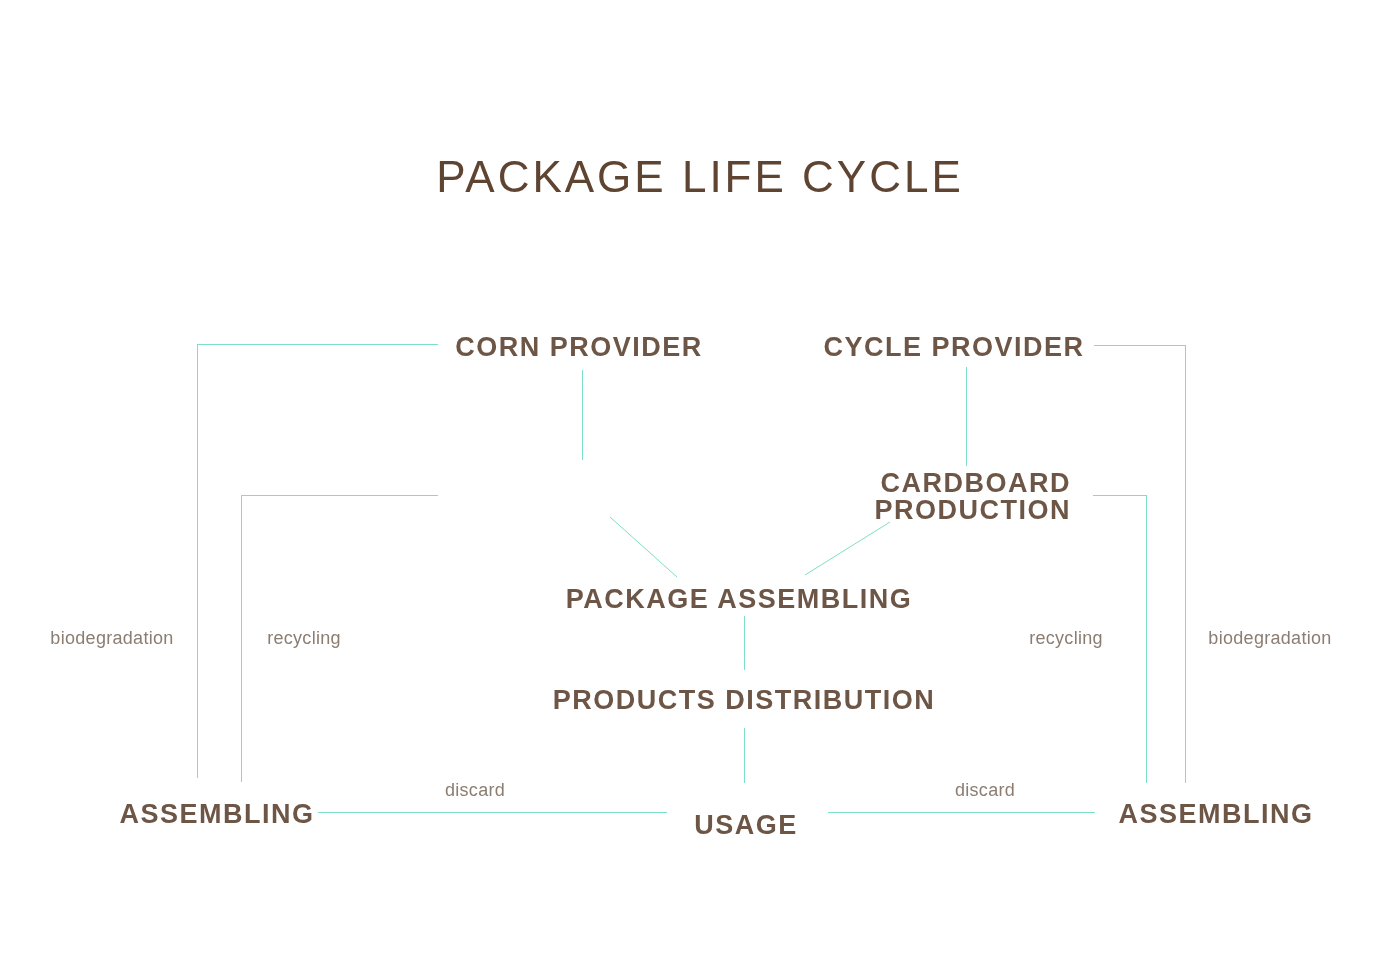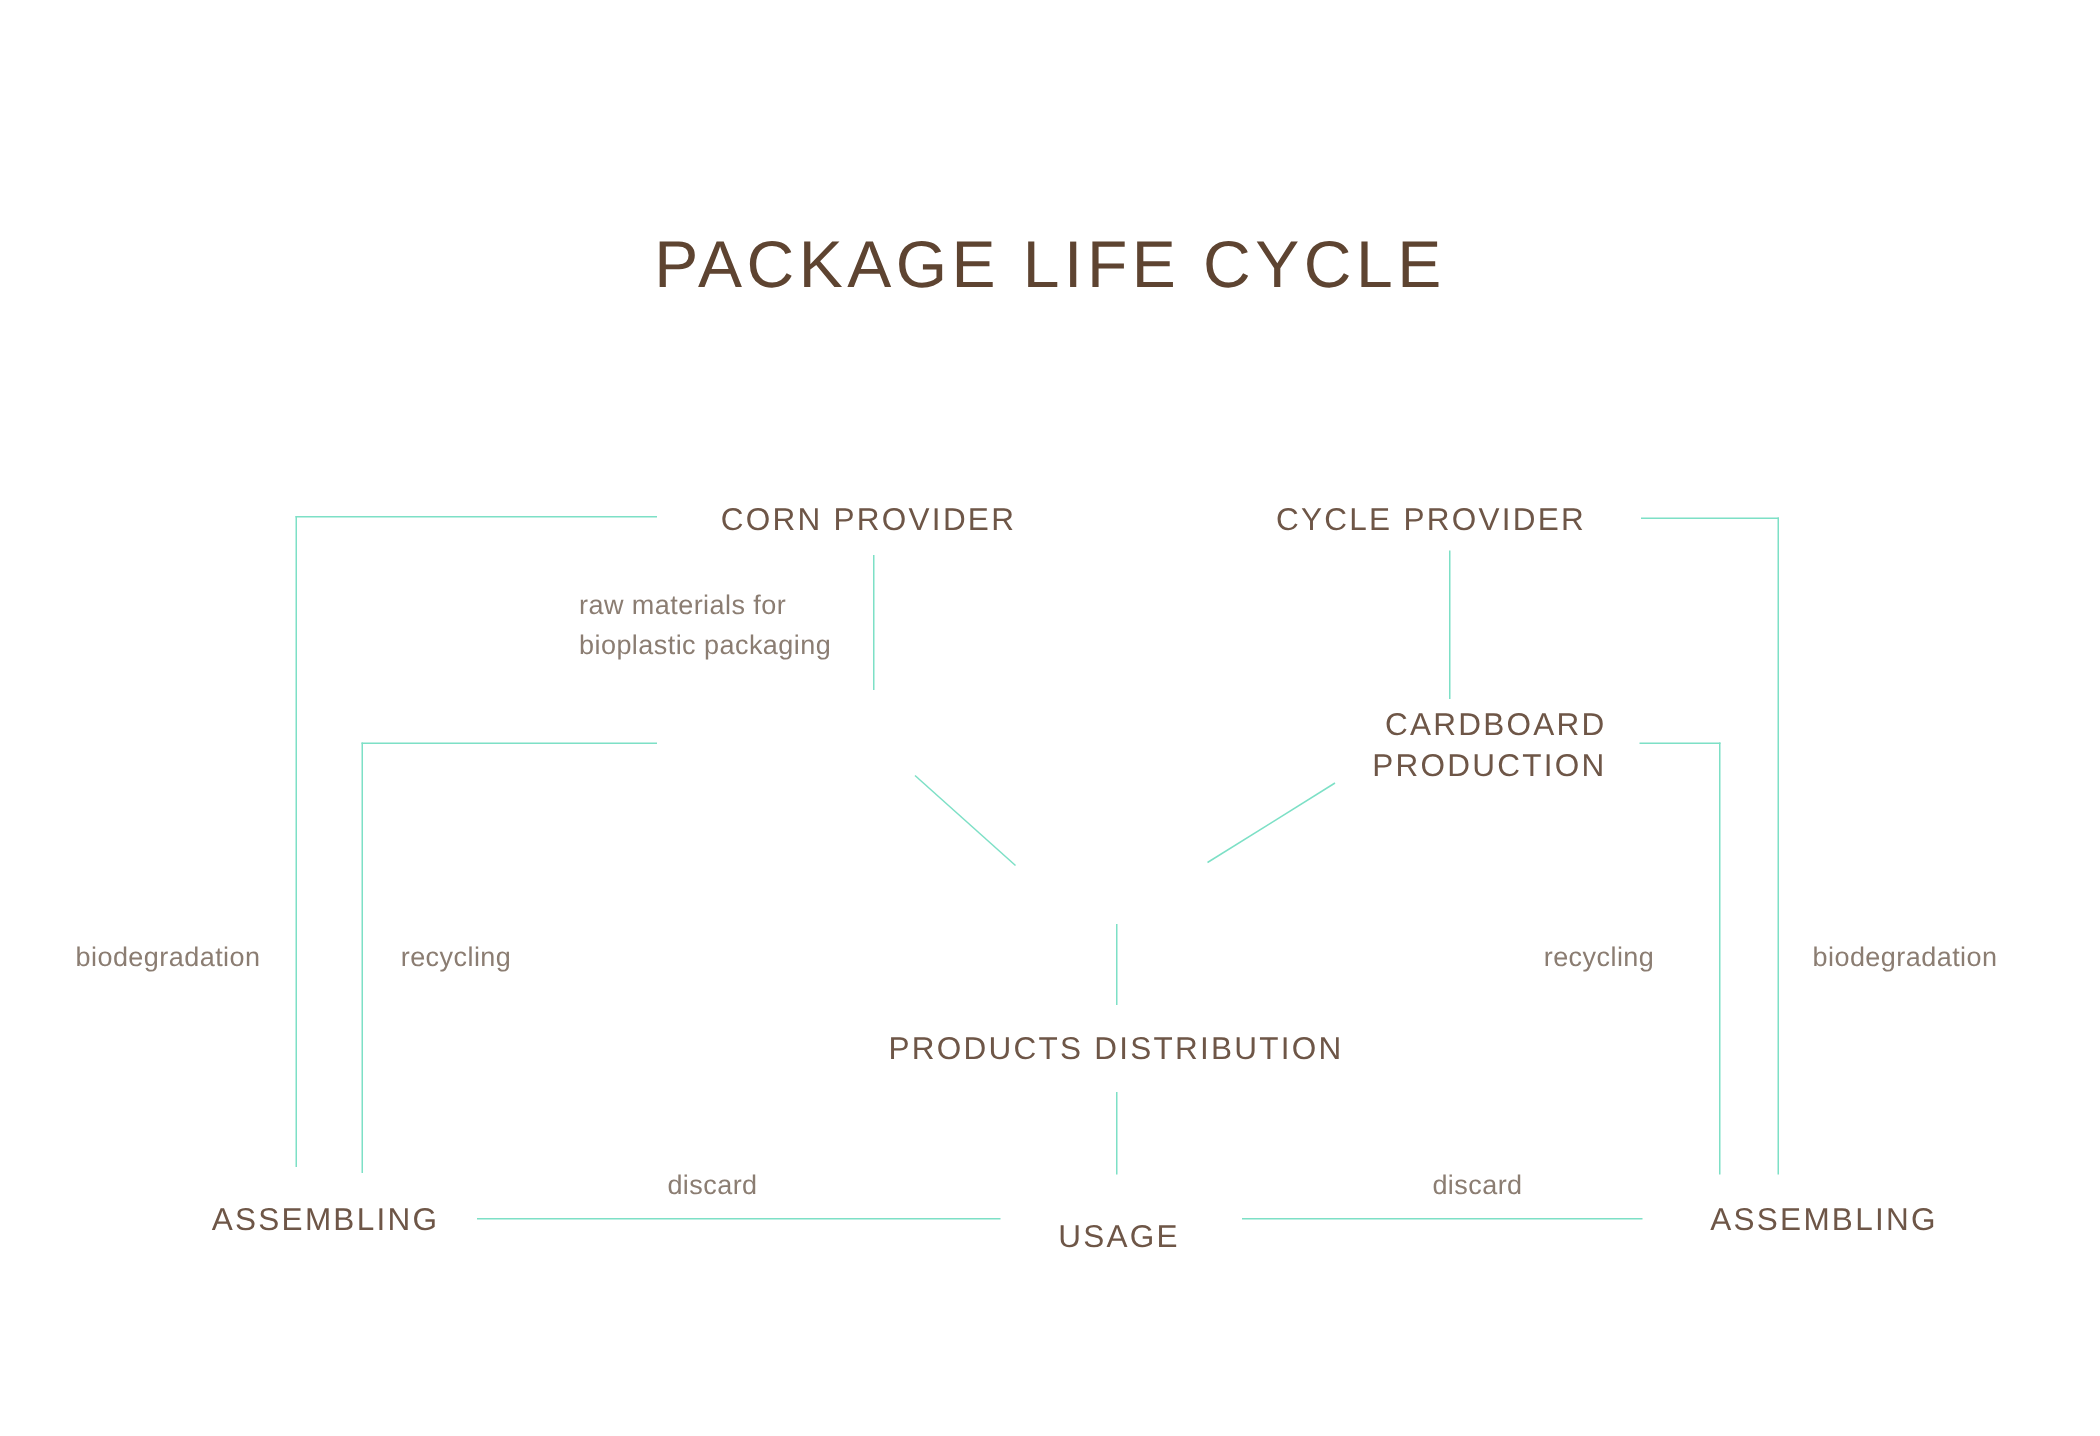"CORN PROVIDER" .node { font-size: 21px -> 27px; font-weight: 400 -> 700 }
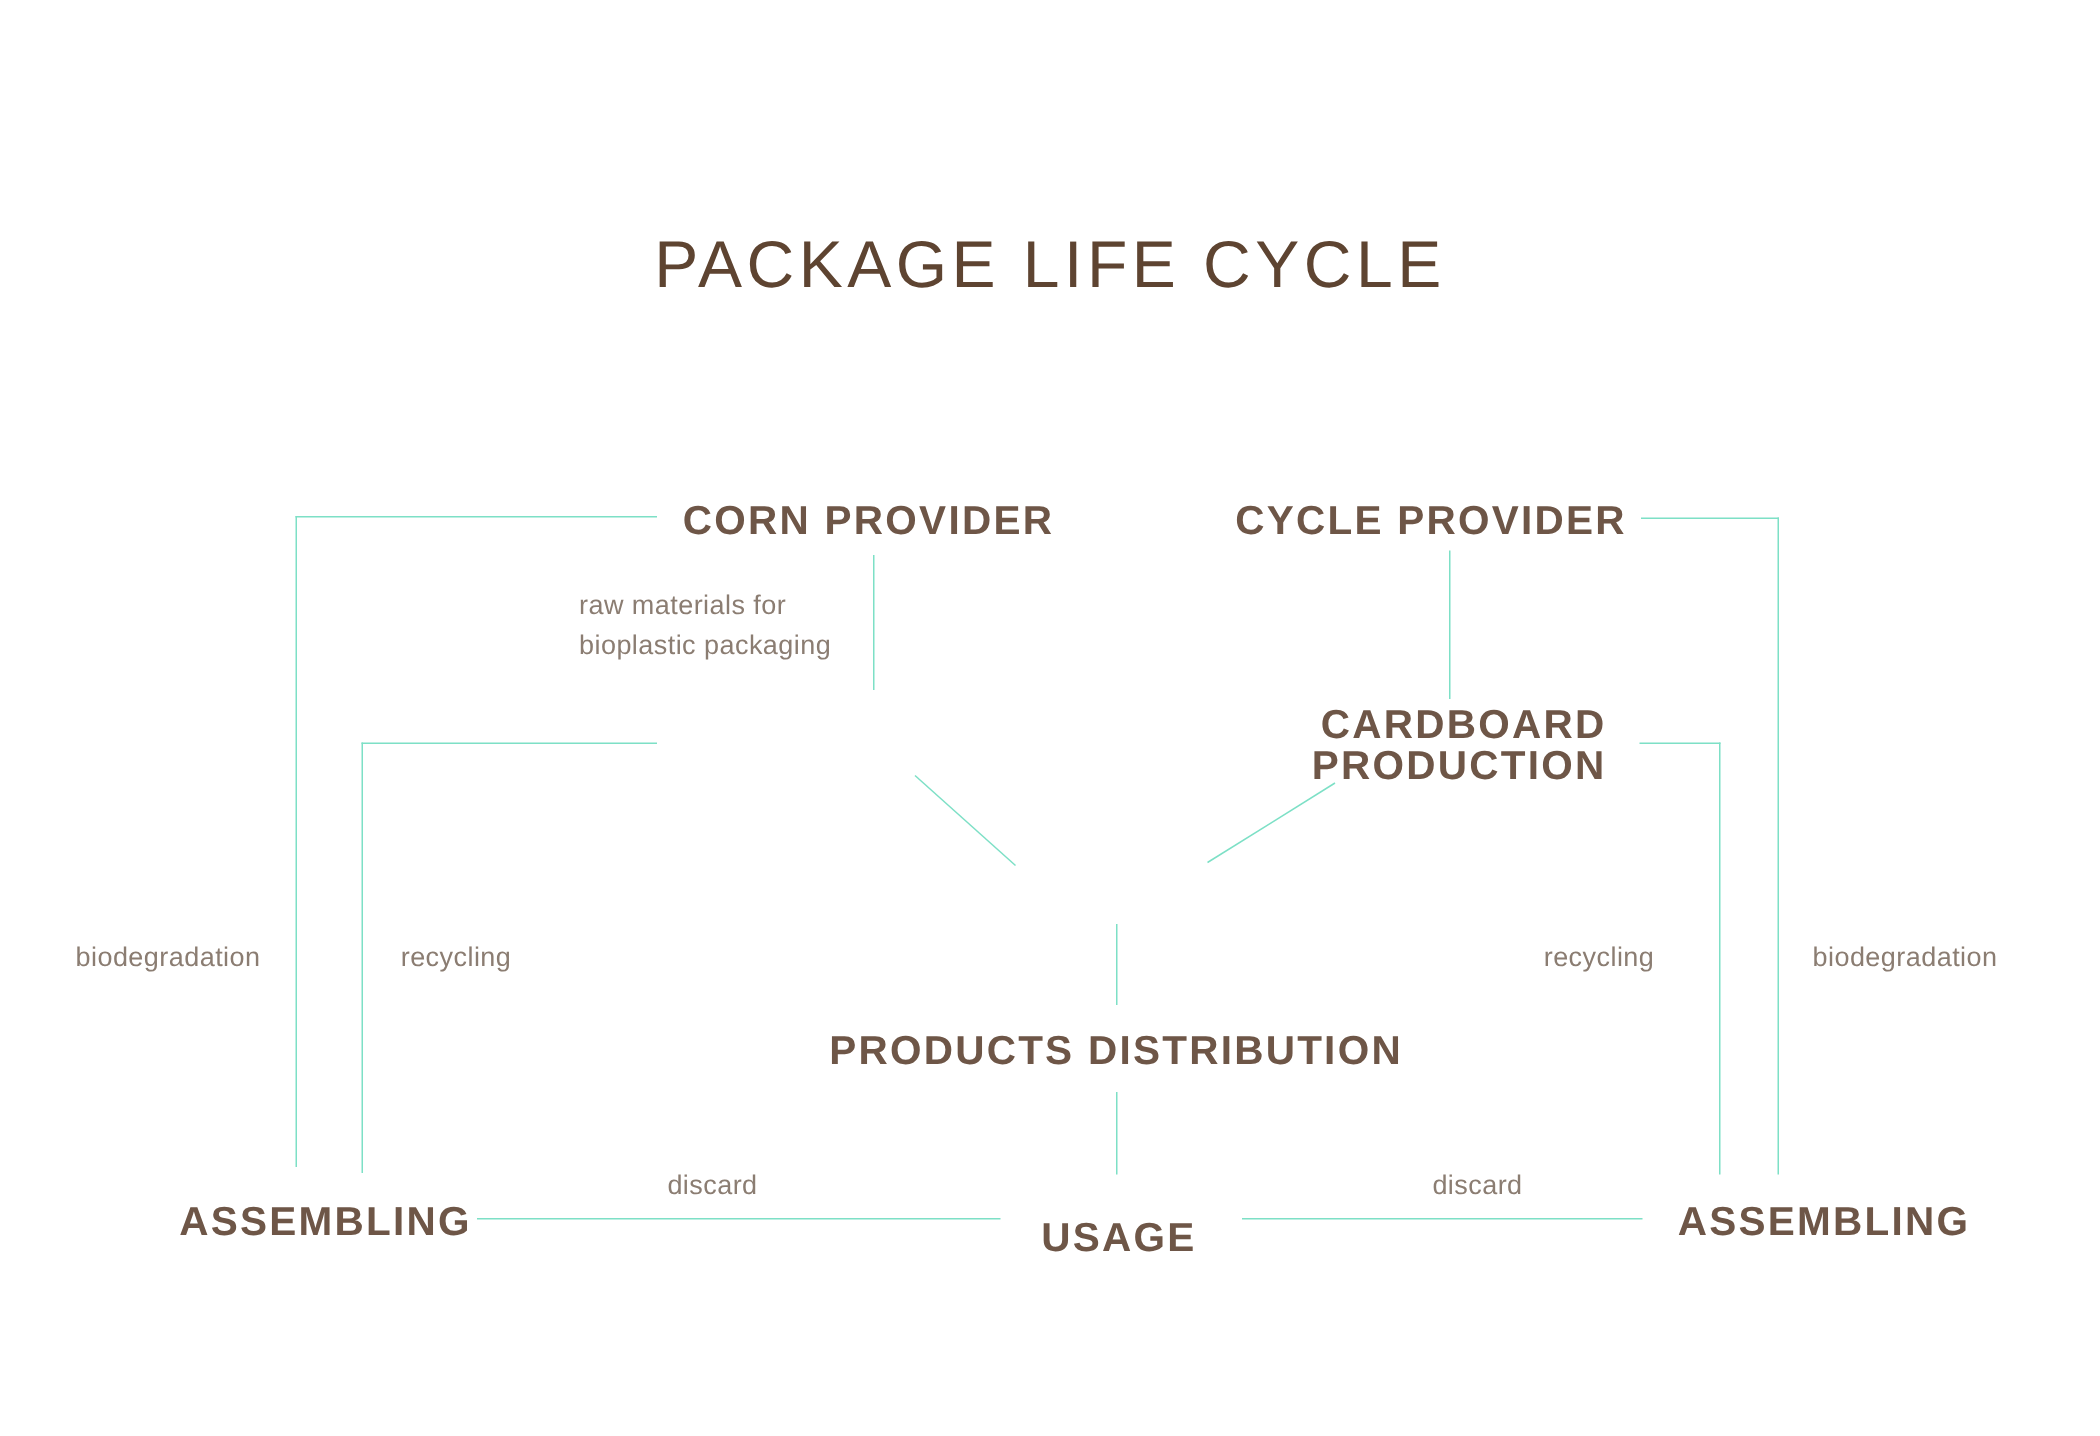"raw materials for" div.elabel { html: <div> <div>raw materials for</div> <div>bioplastic packaging</div> </div> -> none }
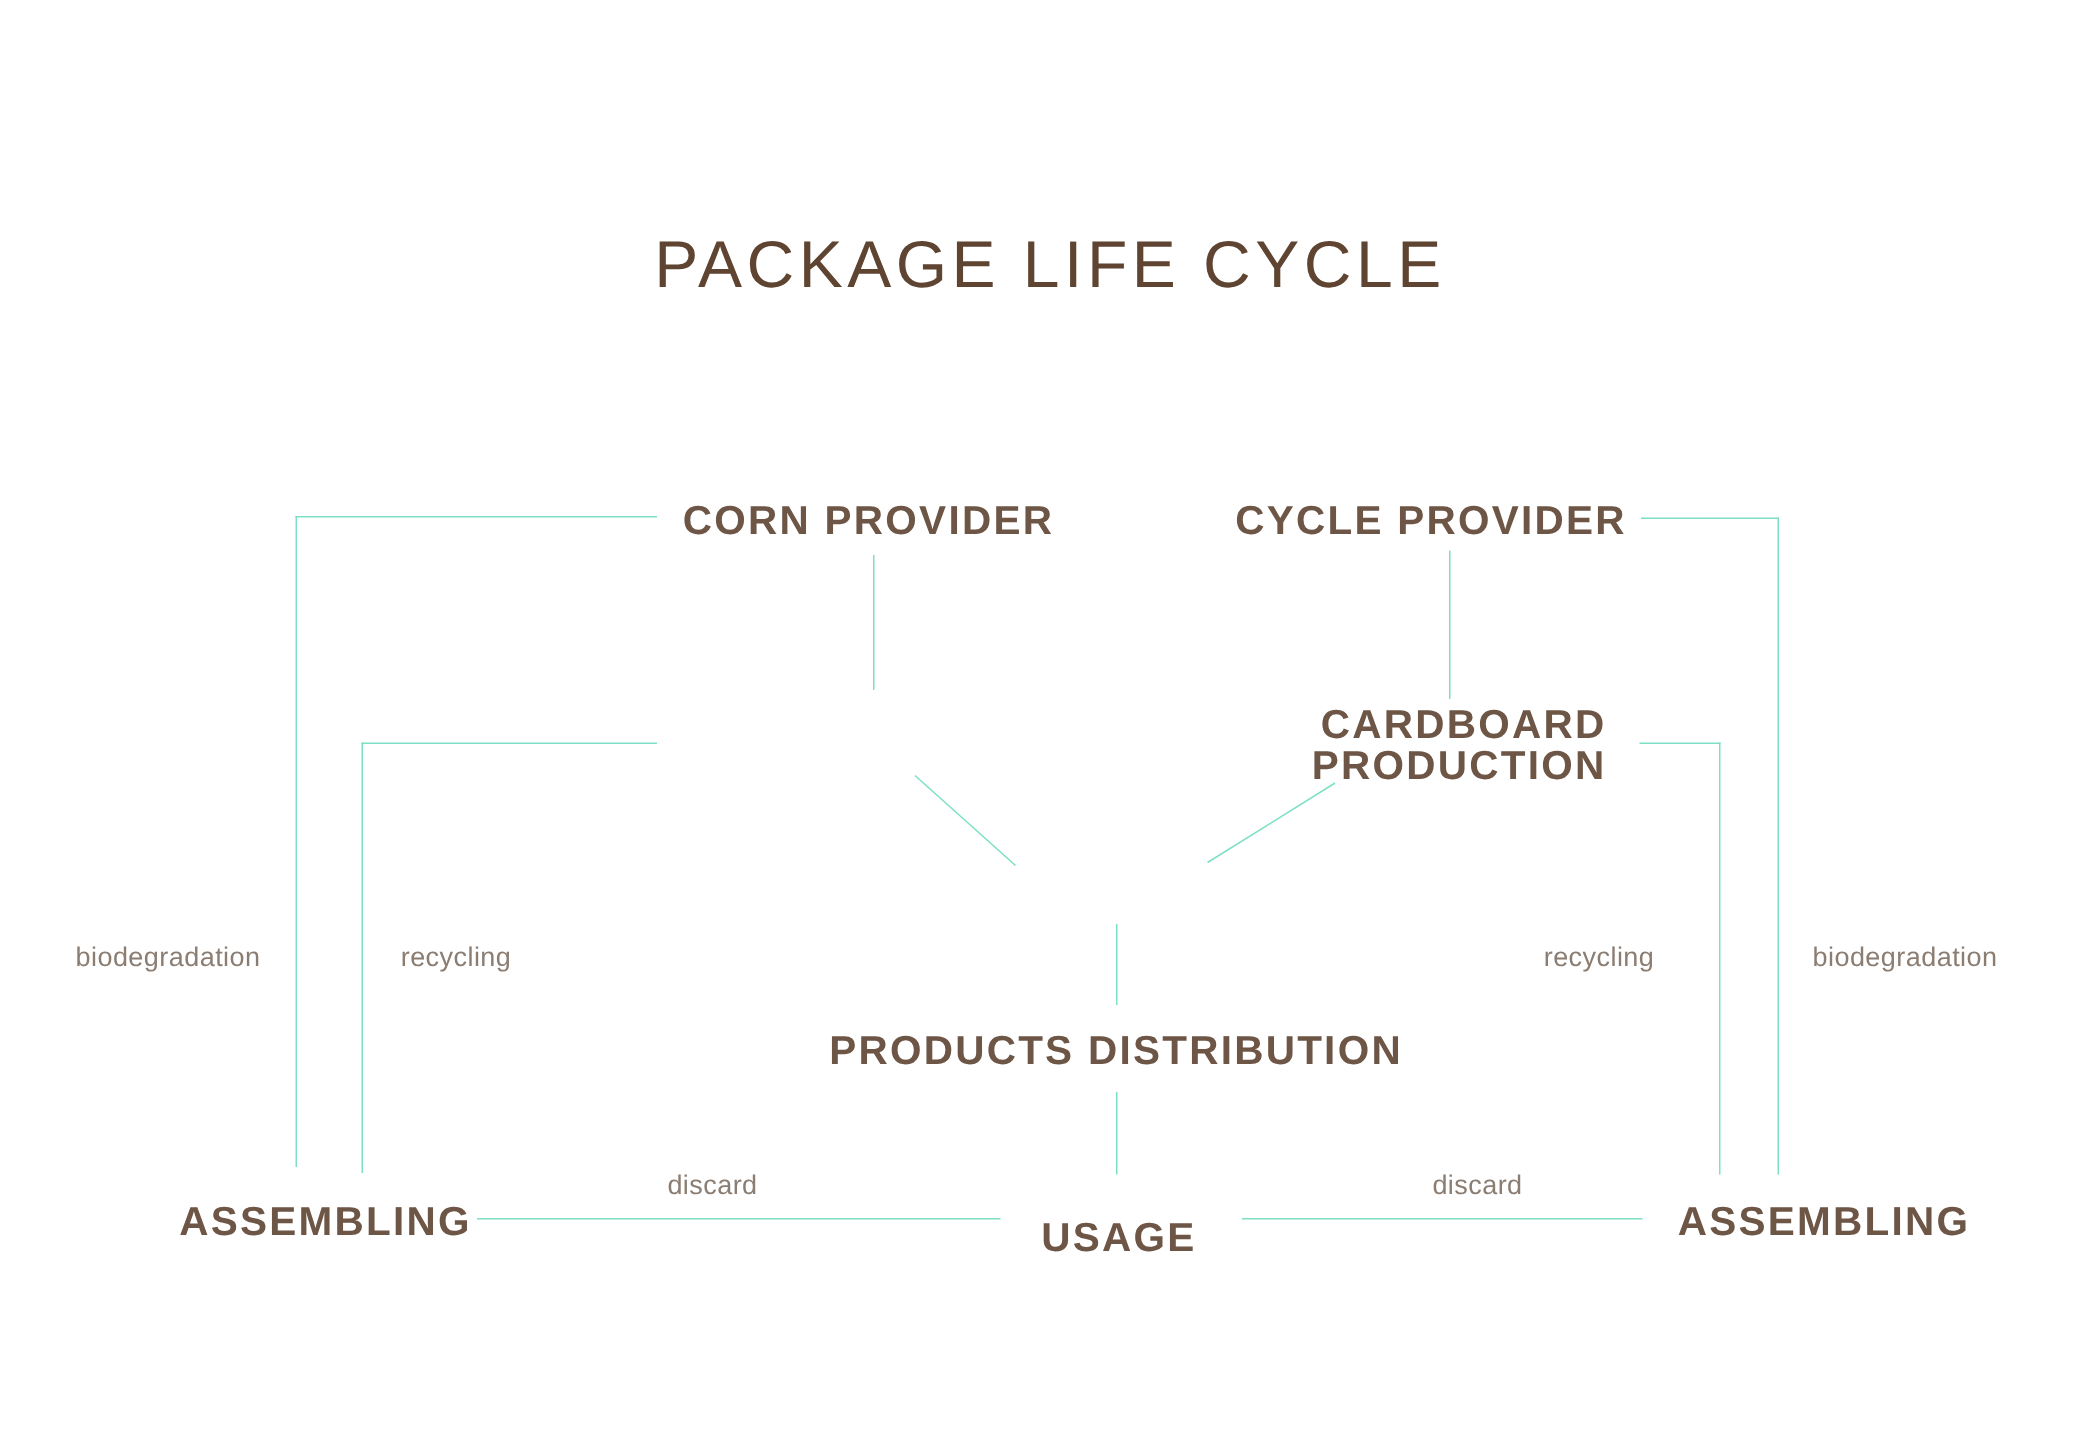"PACKAGE ASSEMBLING" div.node { html: none -> <div>PACKAGE ASSEMBLING</div> }
